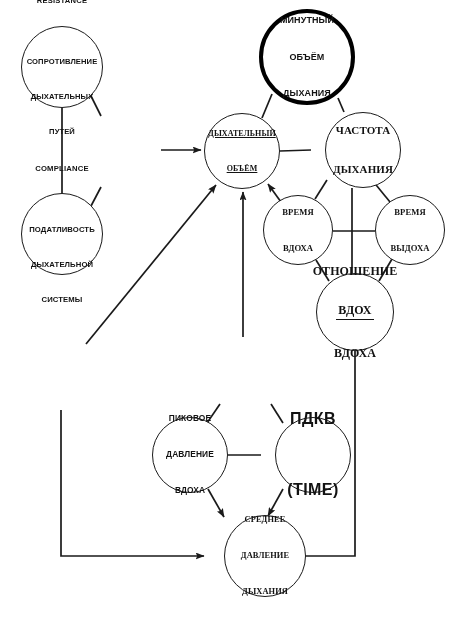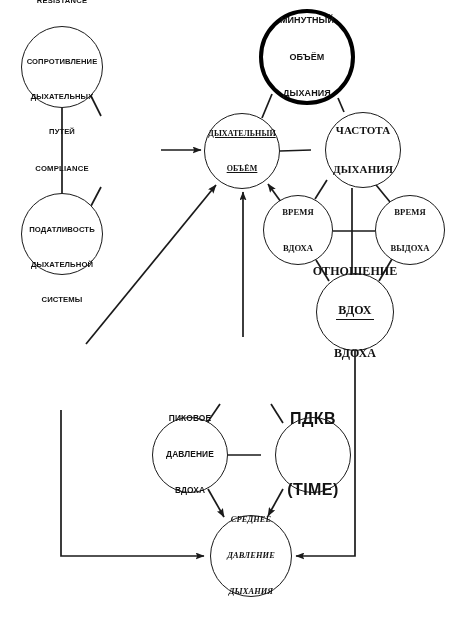"СРЕДНЕЕ" div.node { font-style: italic -> none; left: 210px -> 224px }
